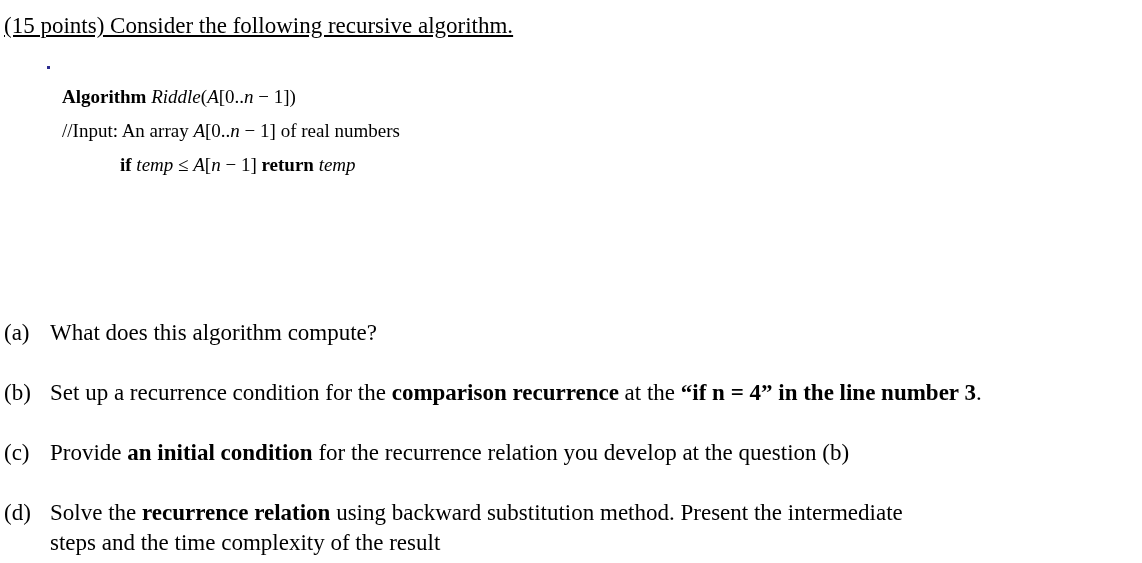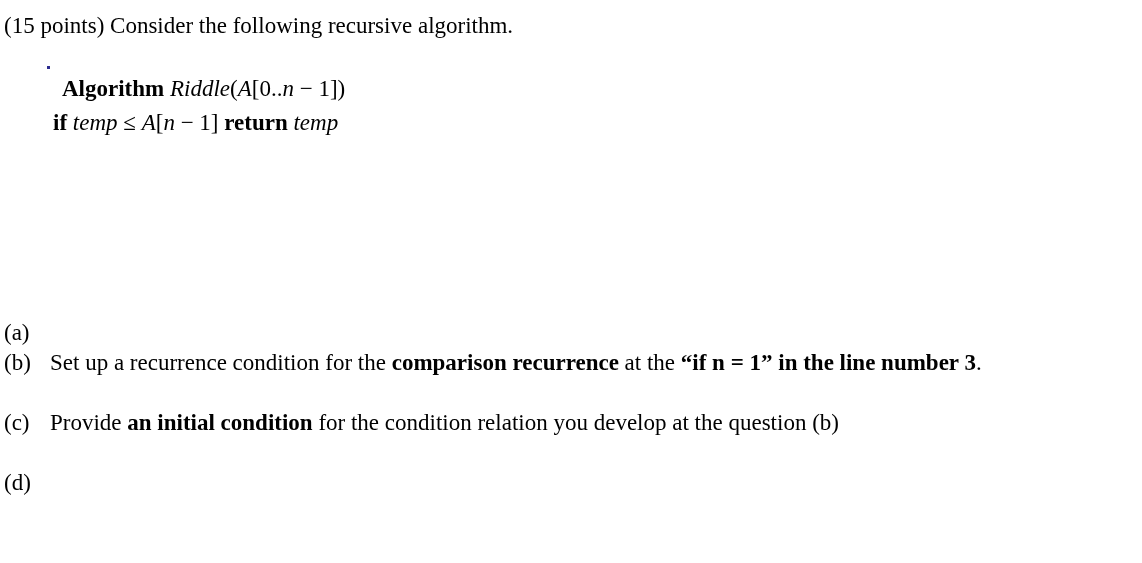"(15 points) Consider the following" .intro { text-decoration: none -> underline }
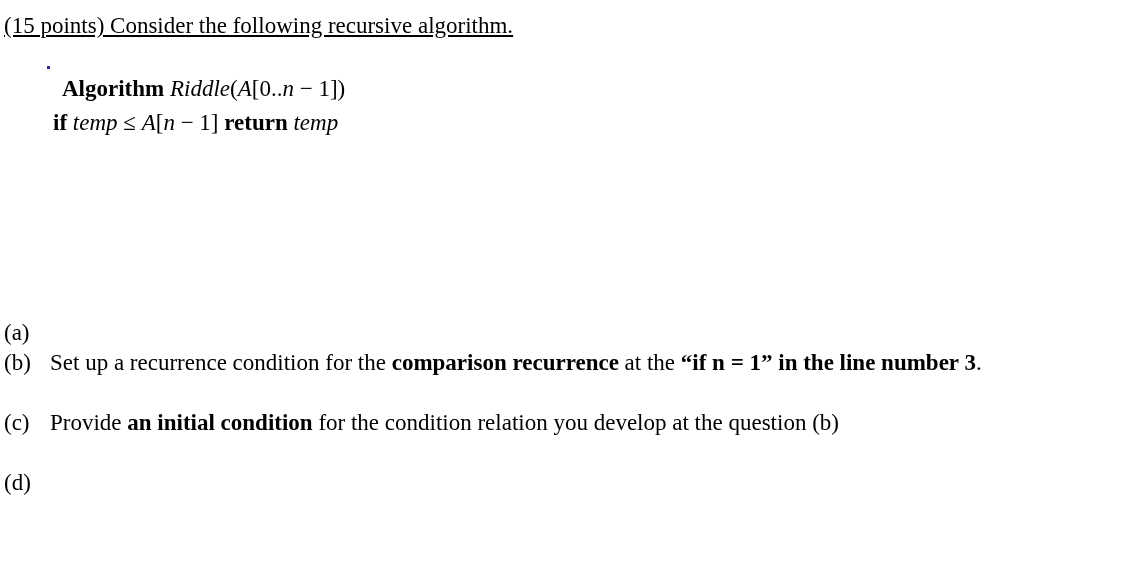"Algorithm Riddle(A[0..n − 1])" .algorithm { font-size: 23px -> 19px; top: 72px -> 80px }
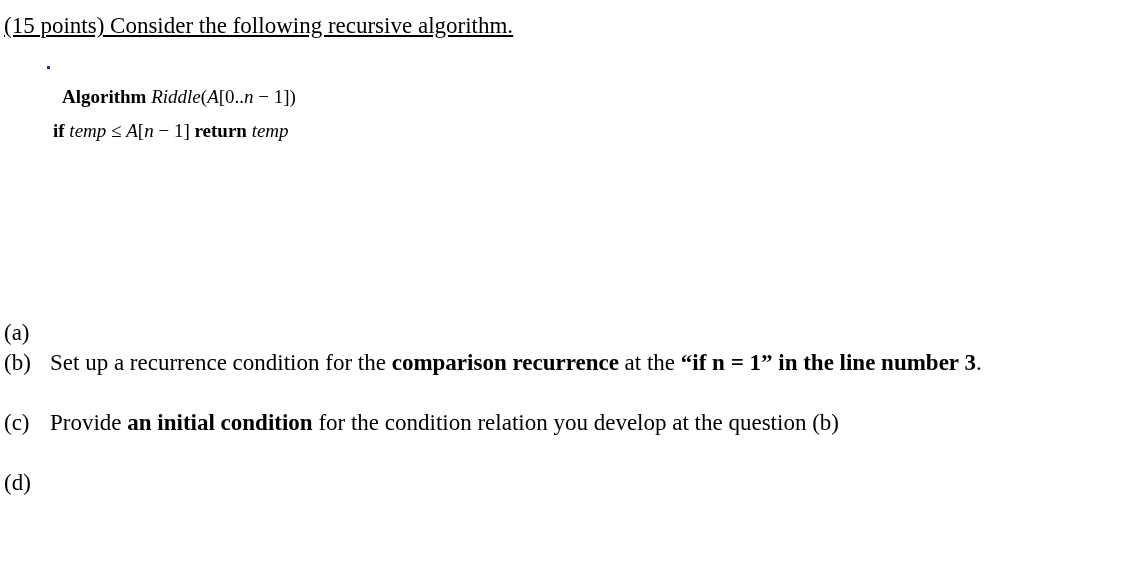"//Input: An array A[0..n −" div.alg-line { html: none -> <div><span>//Input: An array </span><span>A</span><span>[0..</span><span>n</span><span> − 1]</span><span> of real numbers</span></div> }
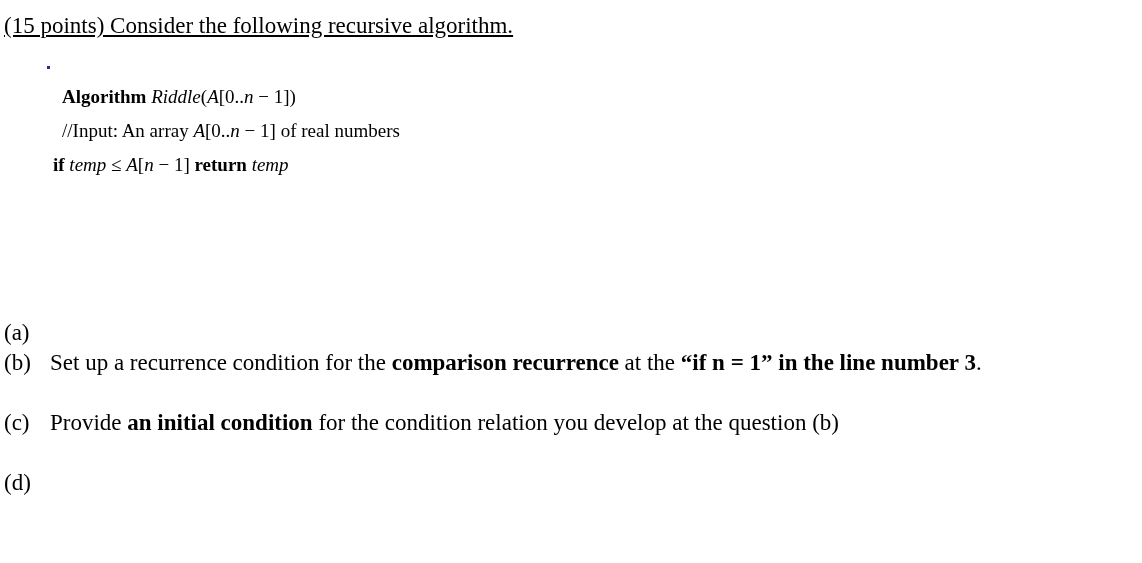"if temp ≤ A[n −" .alg-line.indent { padding-left: 53px -> 120px }
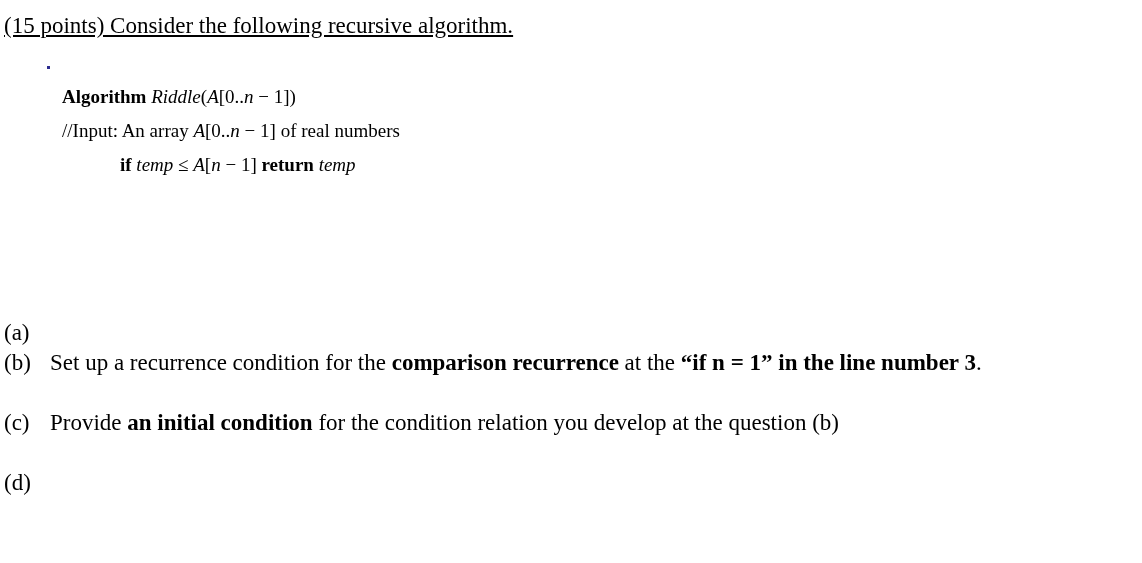"What does this algorithm compute?" span.q-text { html: none -> <span><span>What does this algorithm compute?</span></span> }
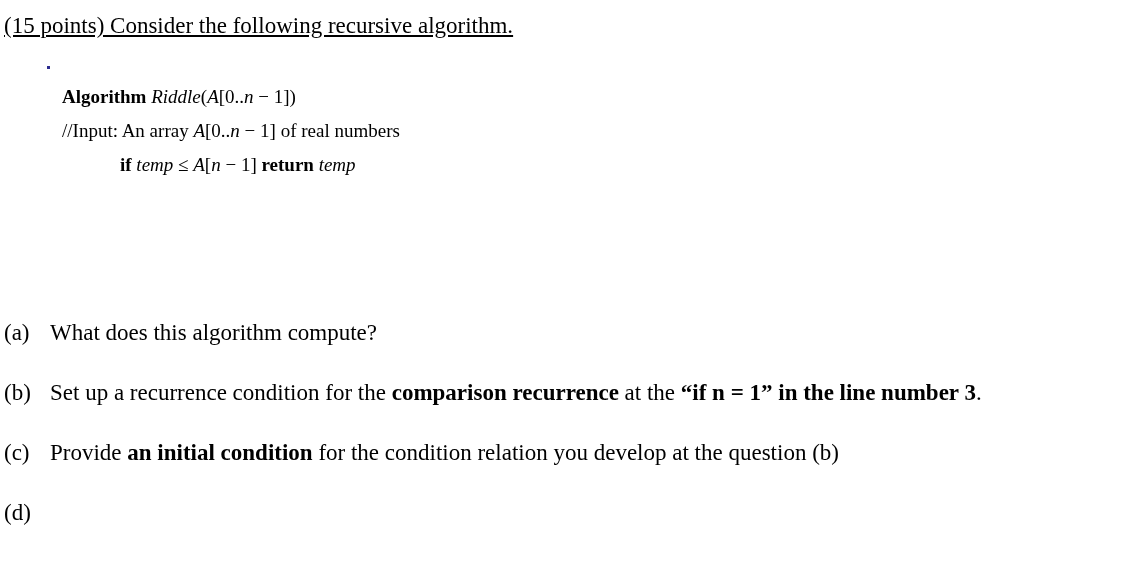"“if n = 1” in" span.kw { text: 1 -> 4 }
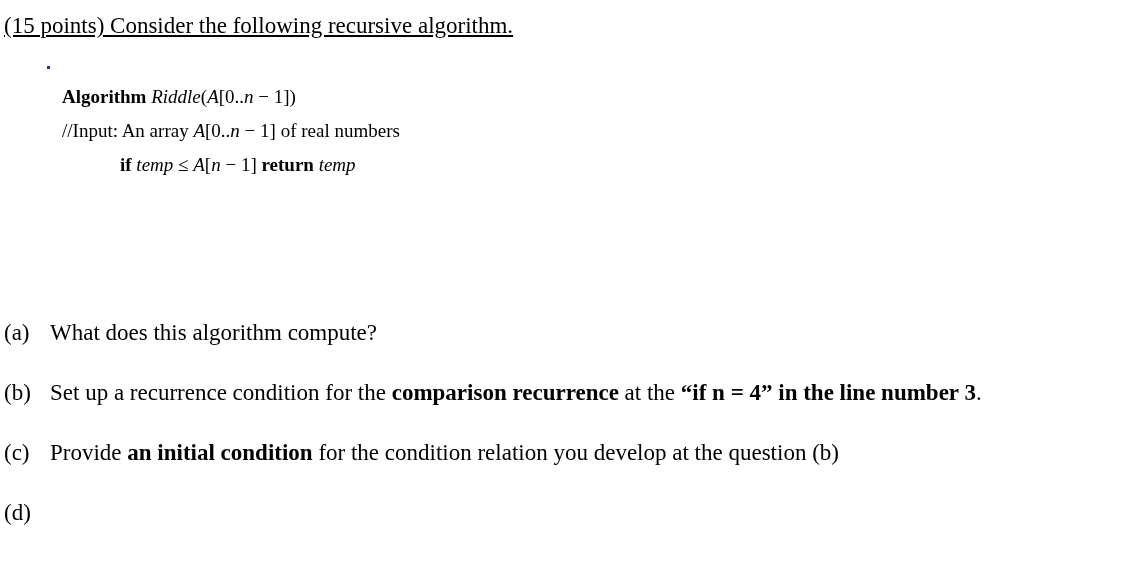"for the condition relation you" span { text: condition -> recurrence }
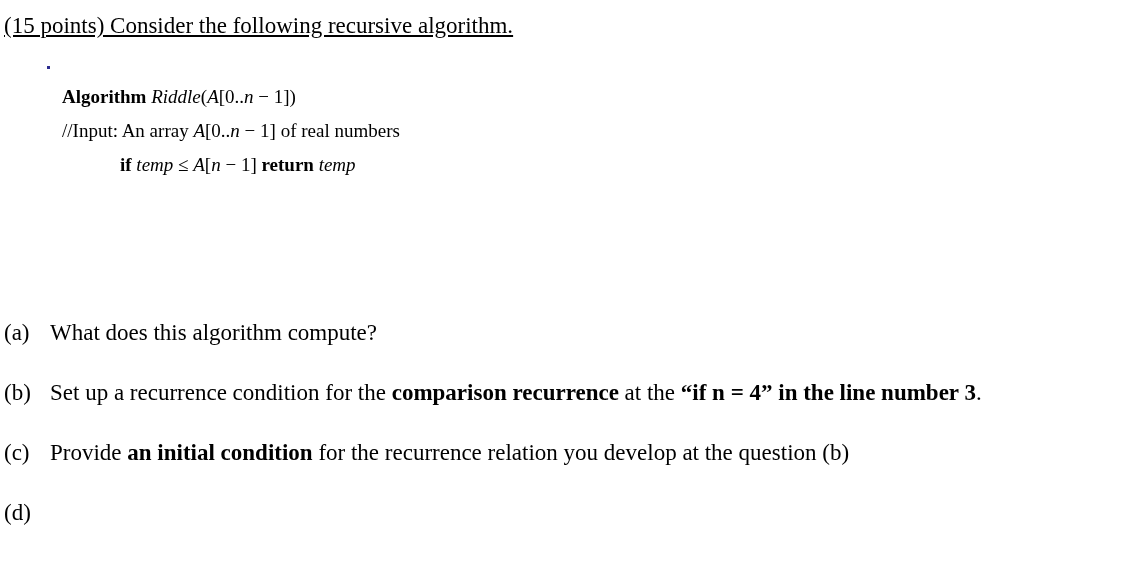"Solve the recurrence relation using" span.q-text { html: none -> <span><span>Solve the </span><span>recurrence relation</span><span> using backward substitution method. Present the intermediate</span><br><span>steps and the time complexity of the result</span></span> }
